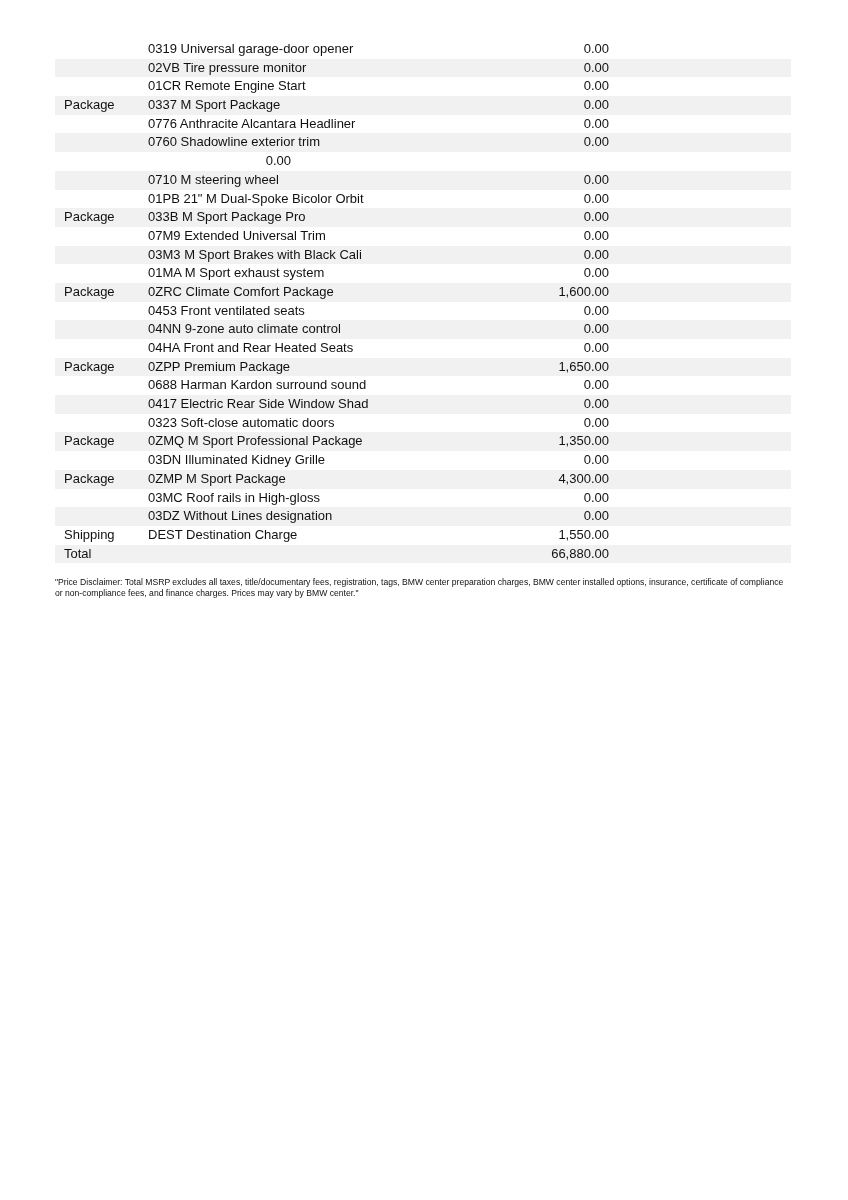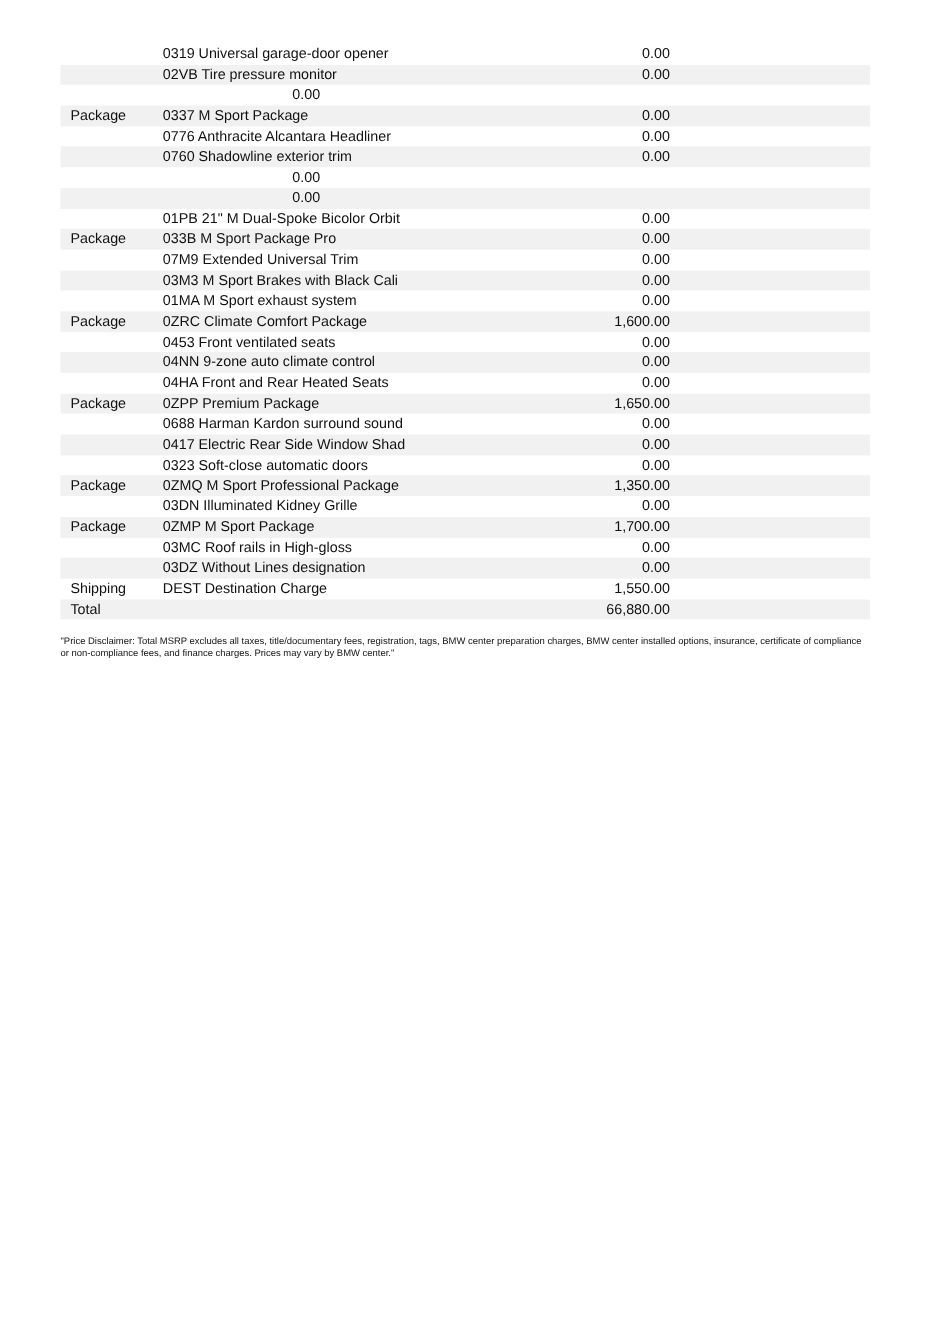"01CR Remote Engine Start" div.cell { html: none -> <div>01CR Remote Engine Start</div> }
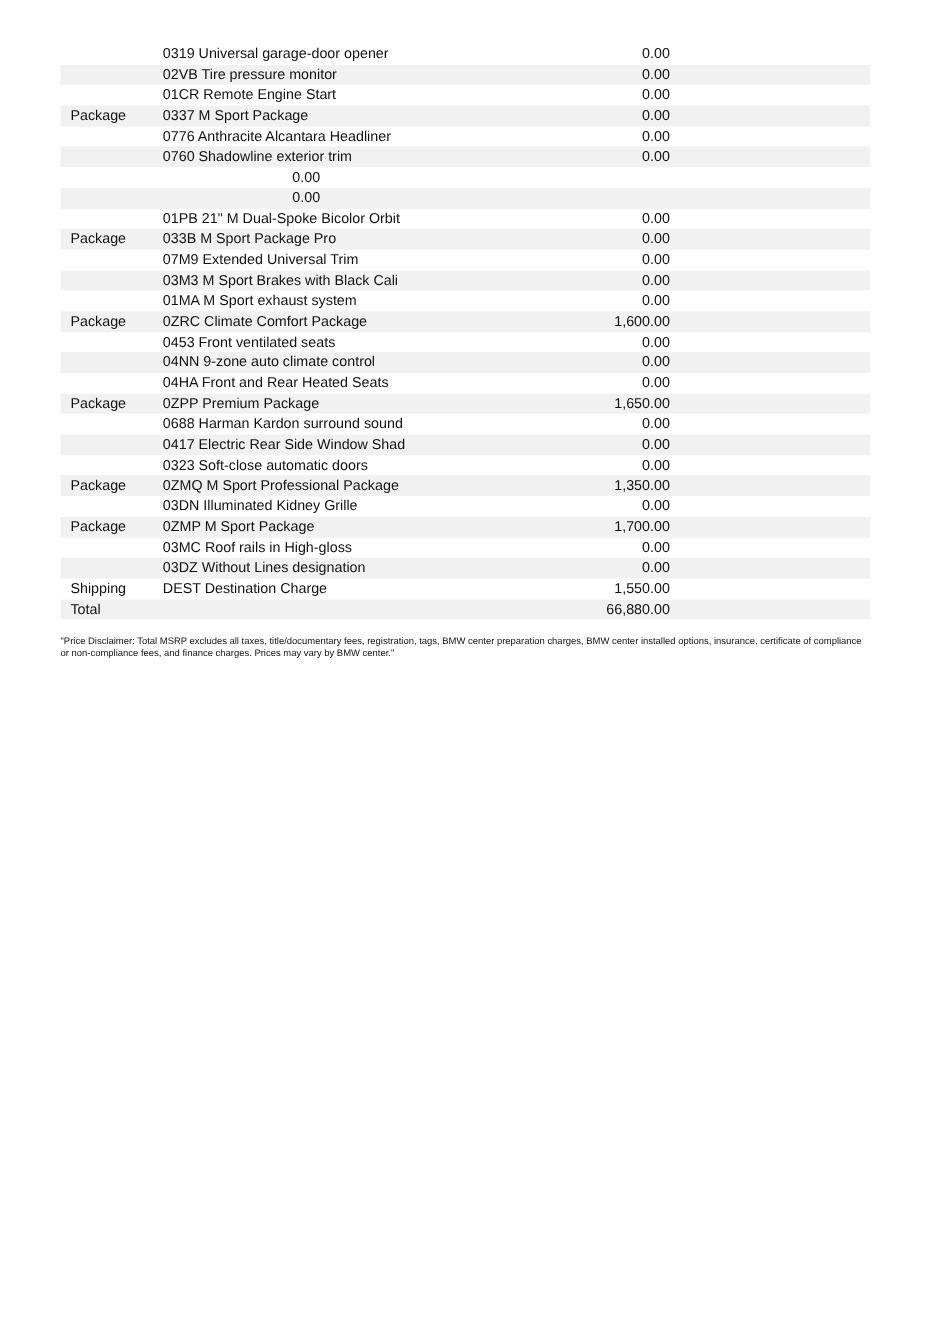"0710 M steering wheel" div.cell { html: none -> <div>0710 M steering wheel</div> }
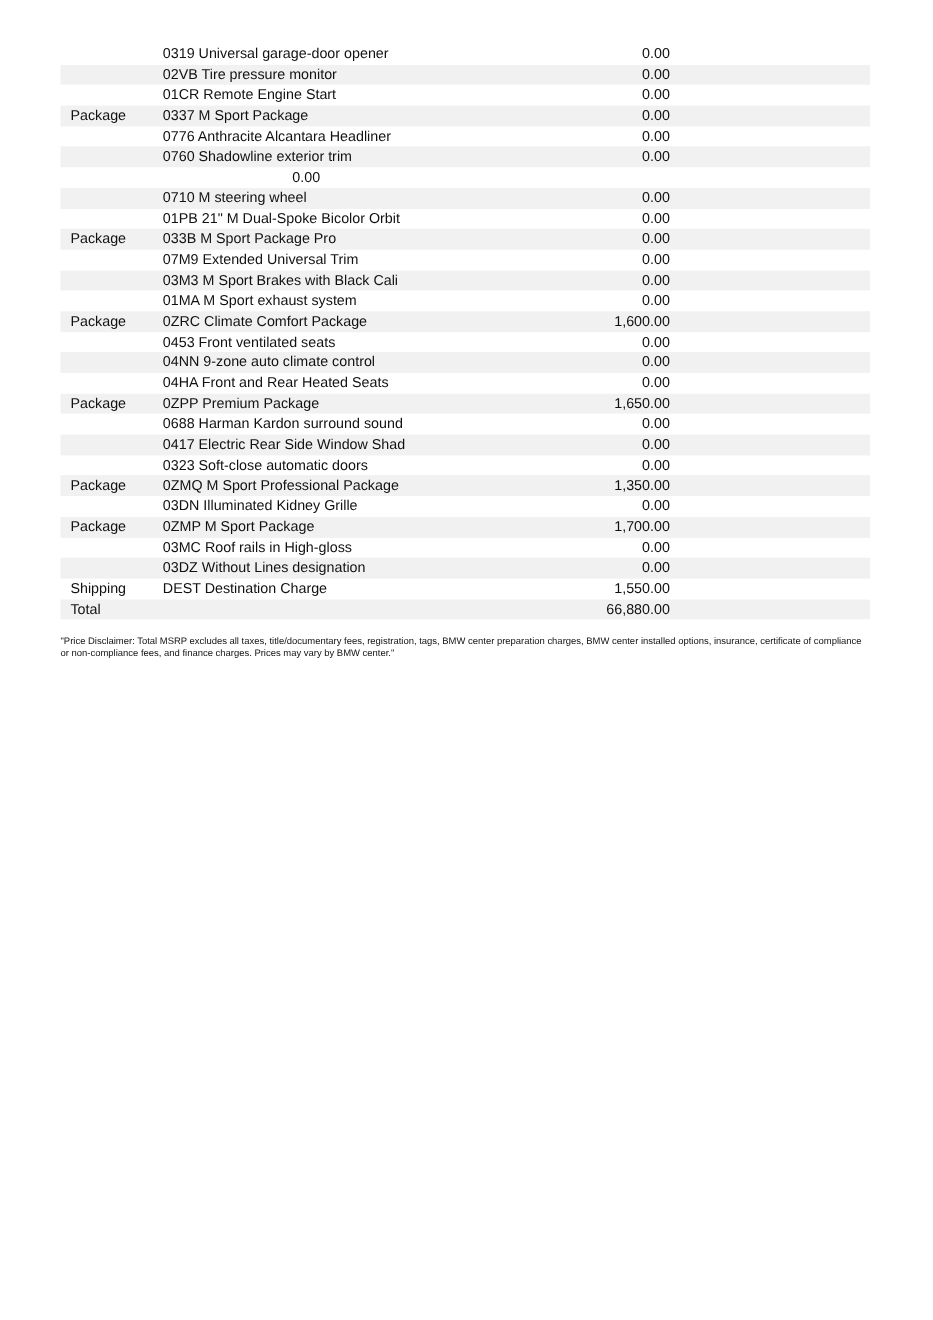"1,700.00" div.cell { text: 1,700.00 -> 4,300.00 }
